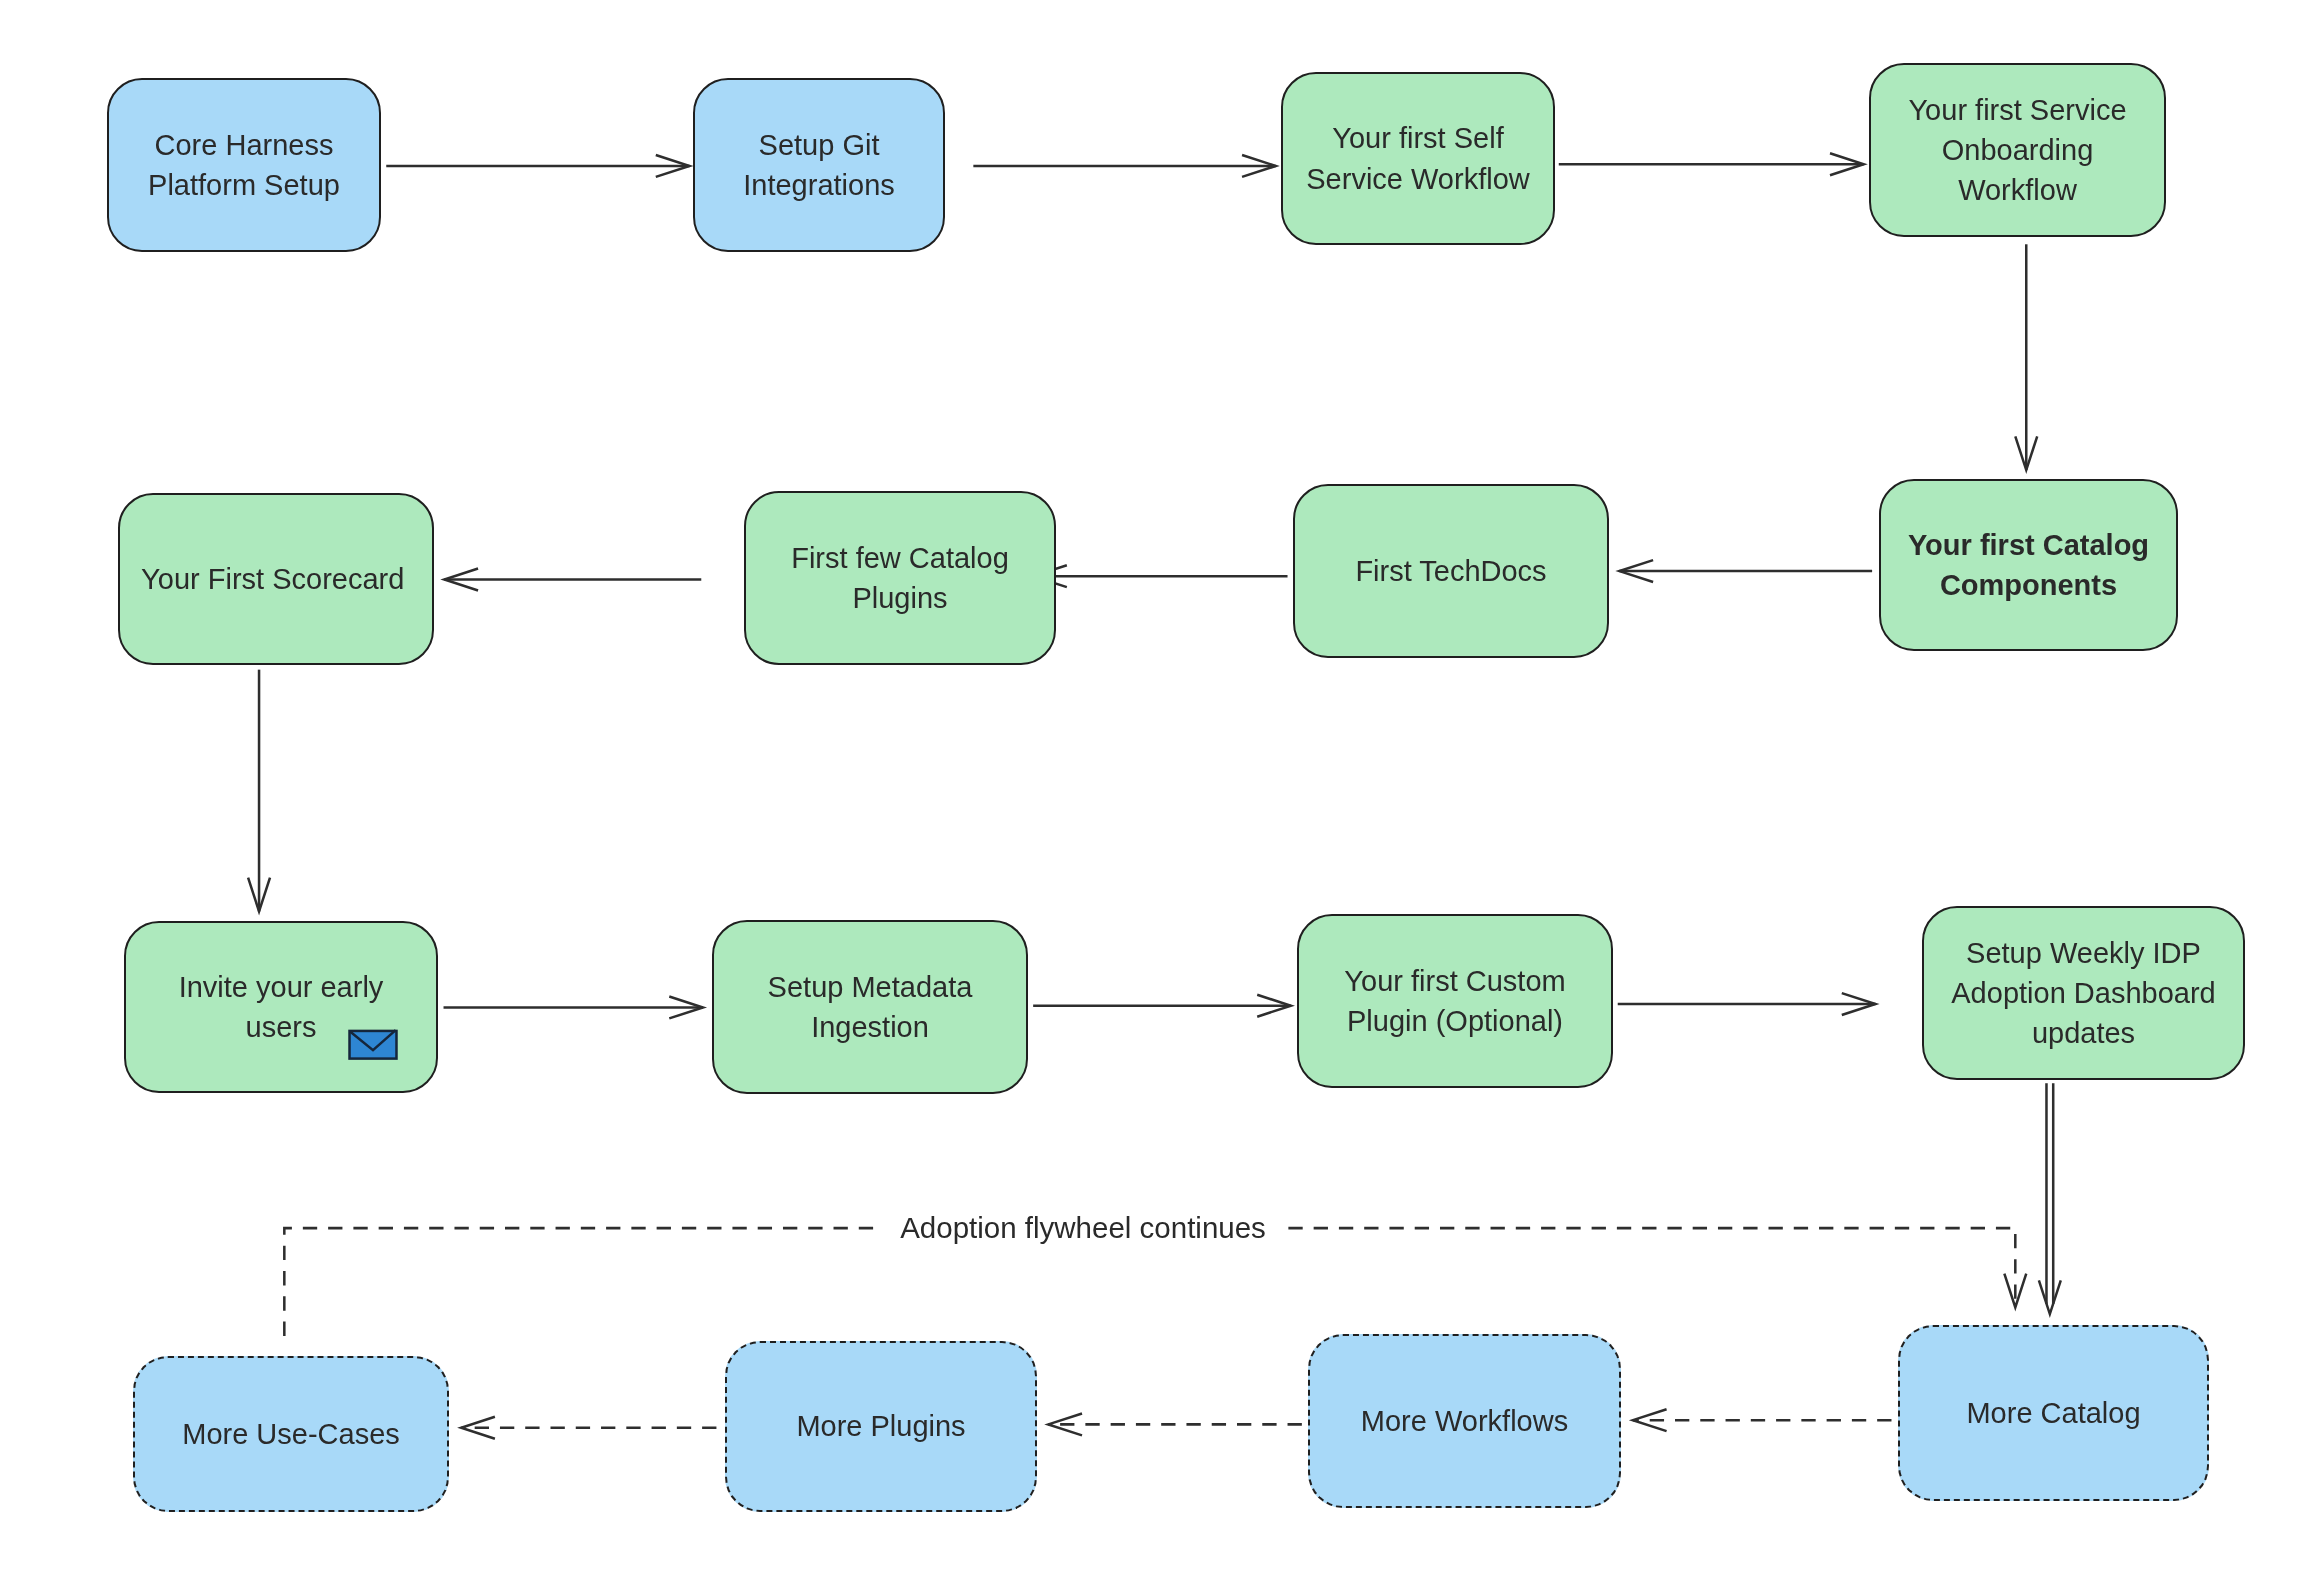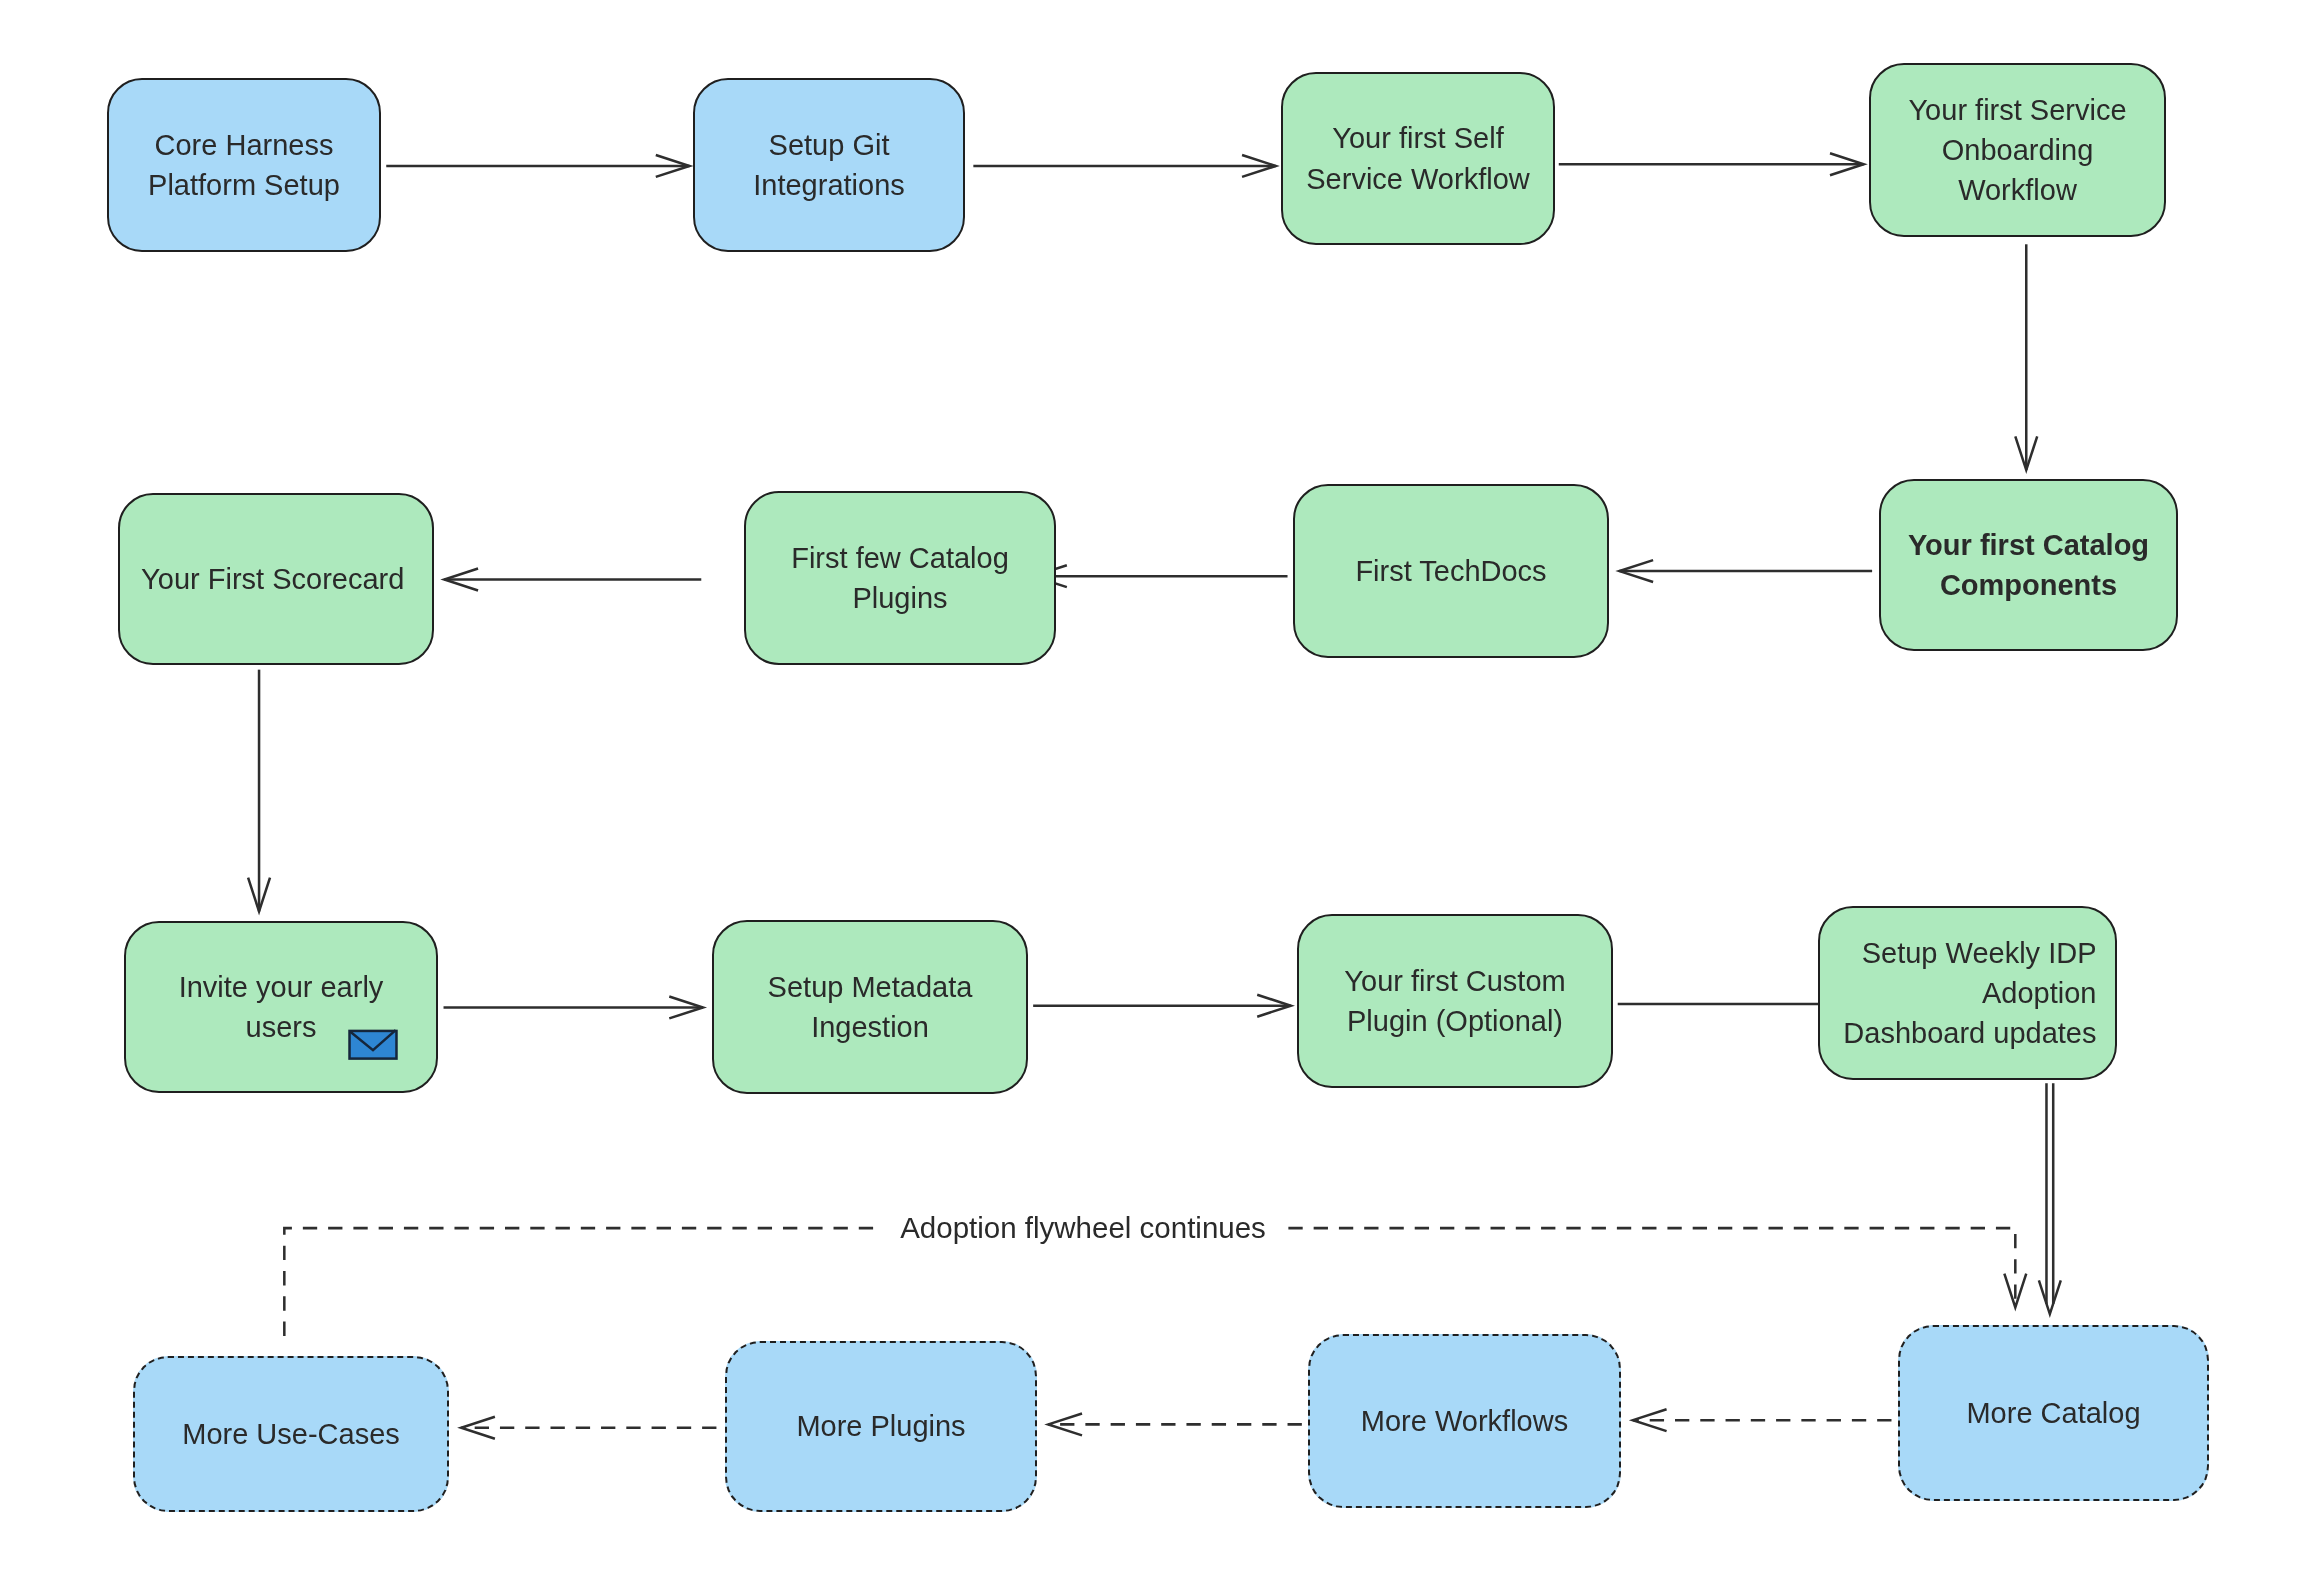"Setup Git Integrations" div.node { width: 272px -> 252px }
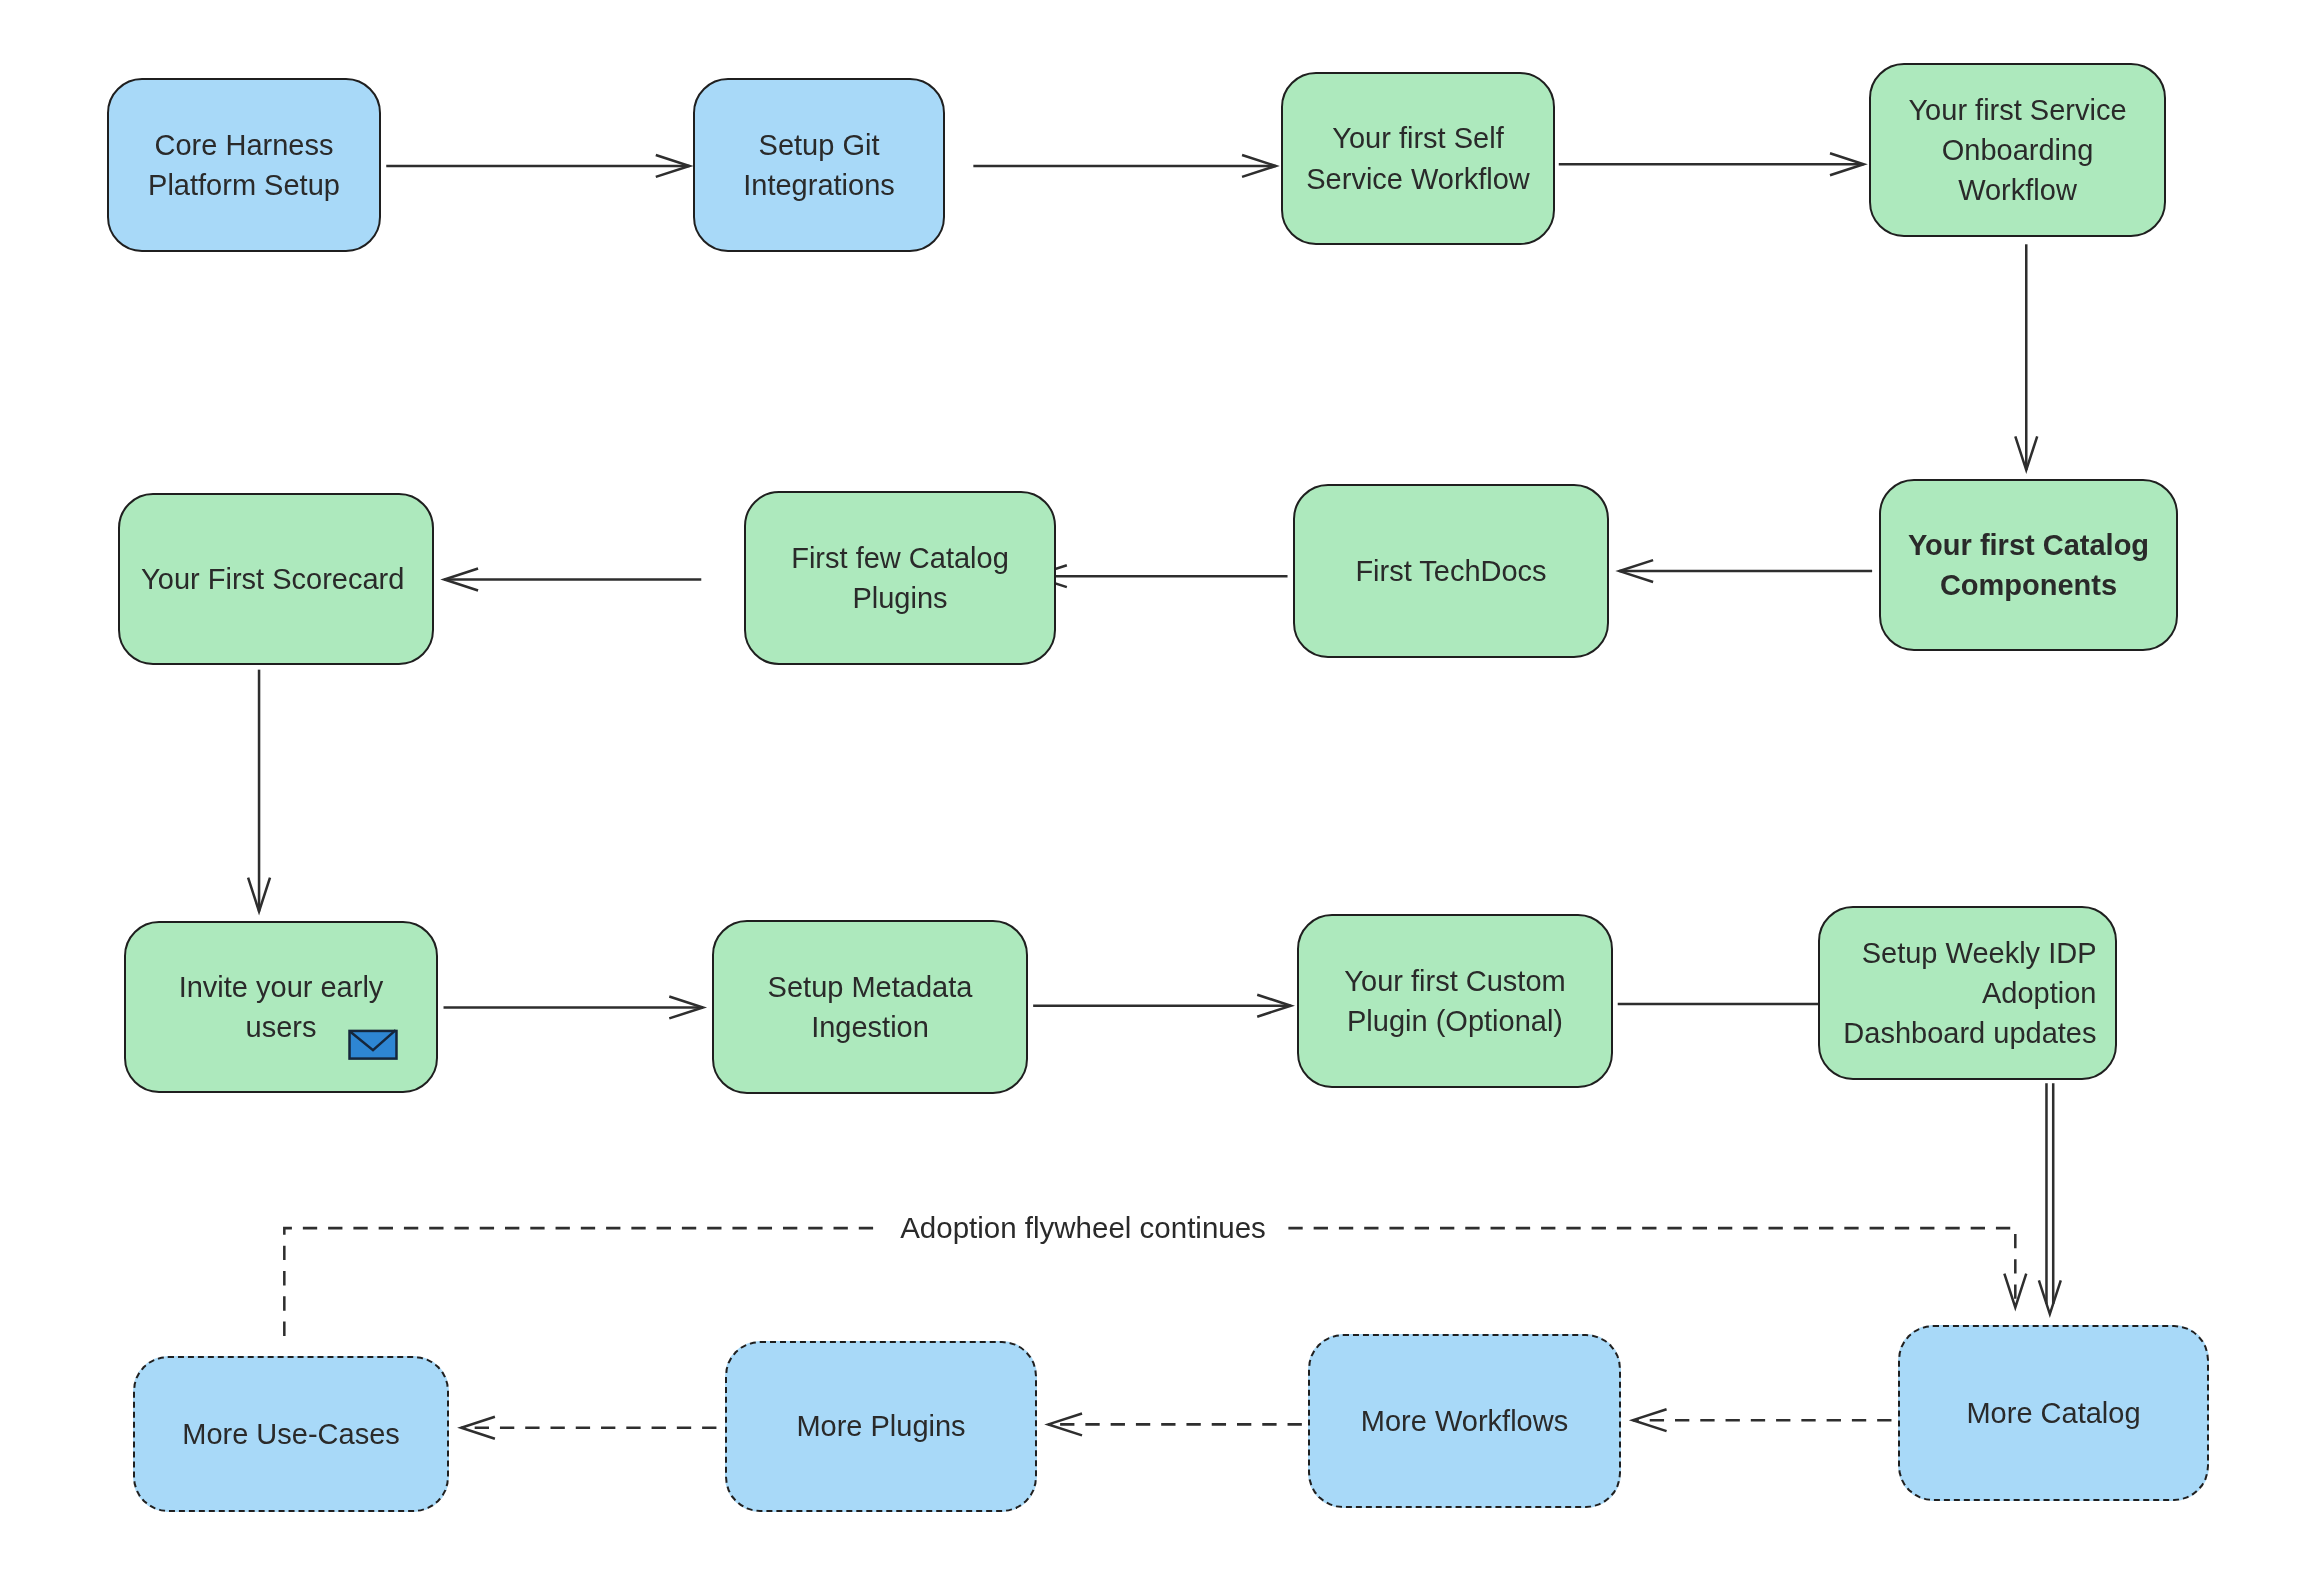"Setup Weekly IDP Adoption Dashboard" div.node { left: 1818px -> 1922px; text-align: right -> none; width: 299px -> 323px }
